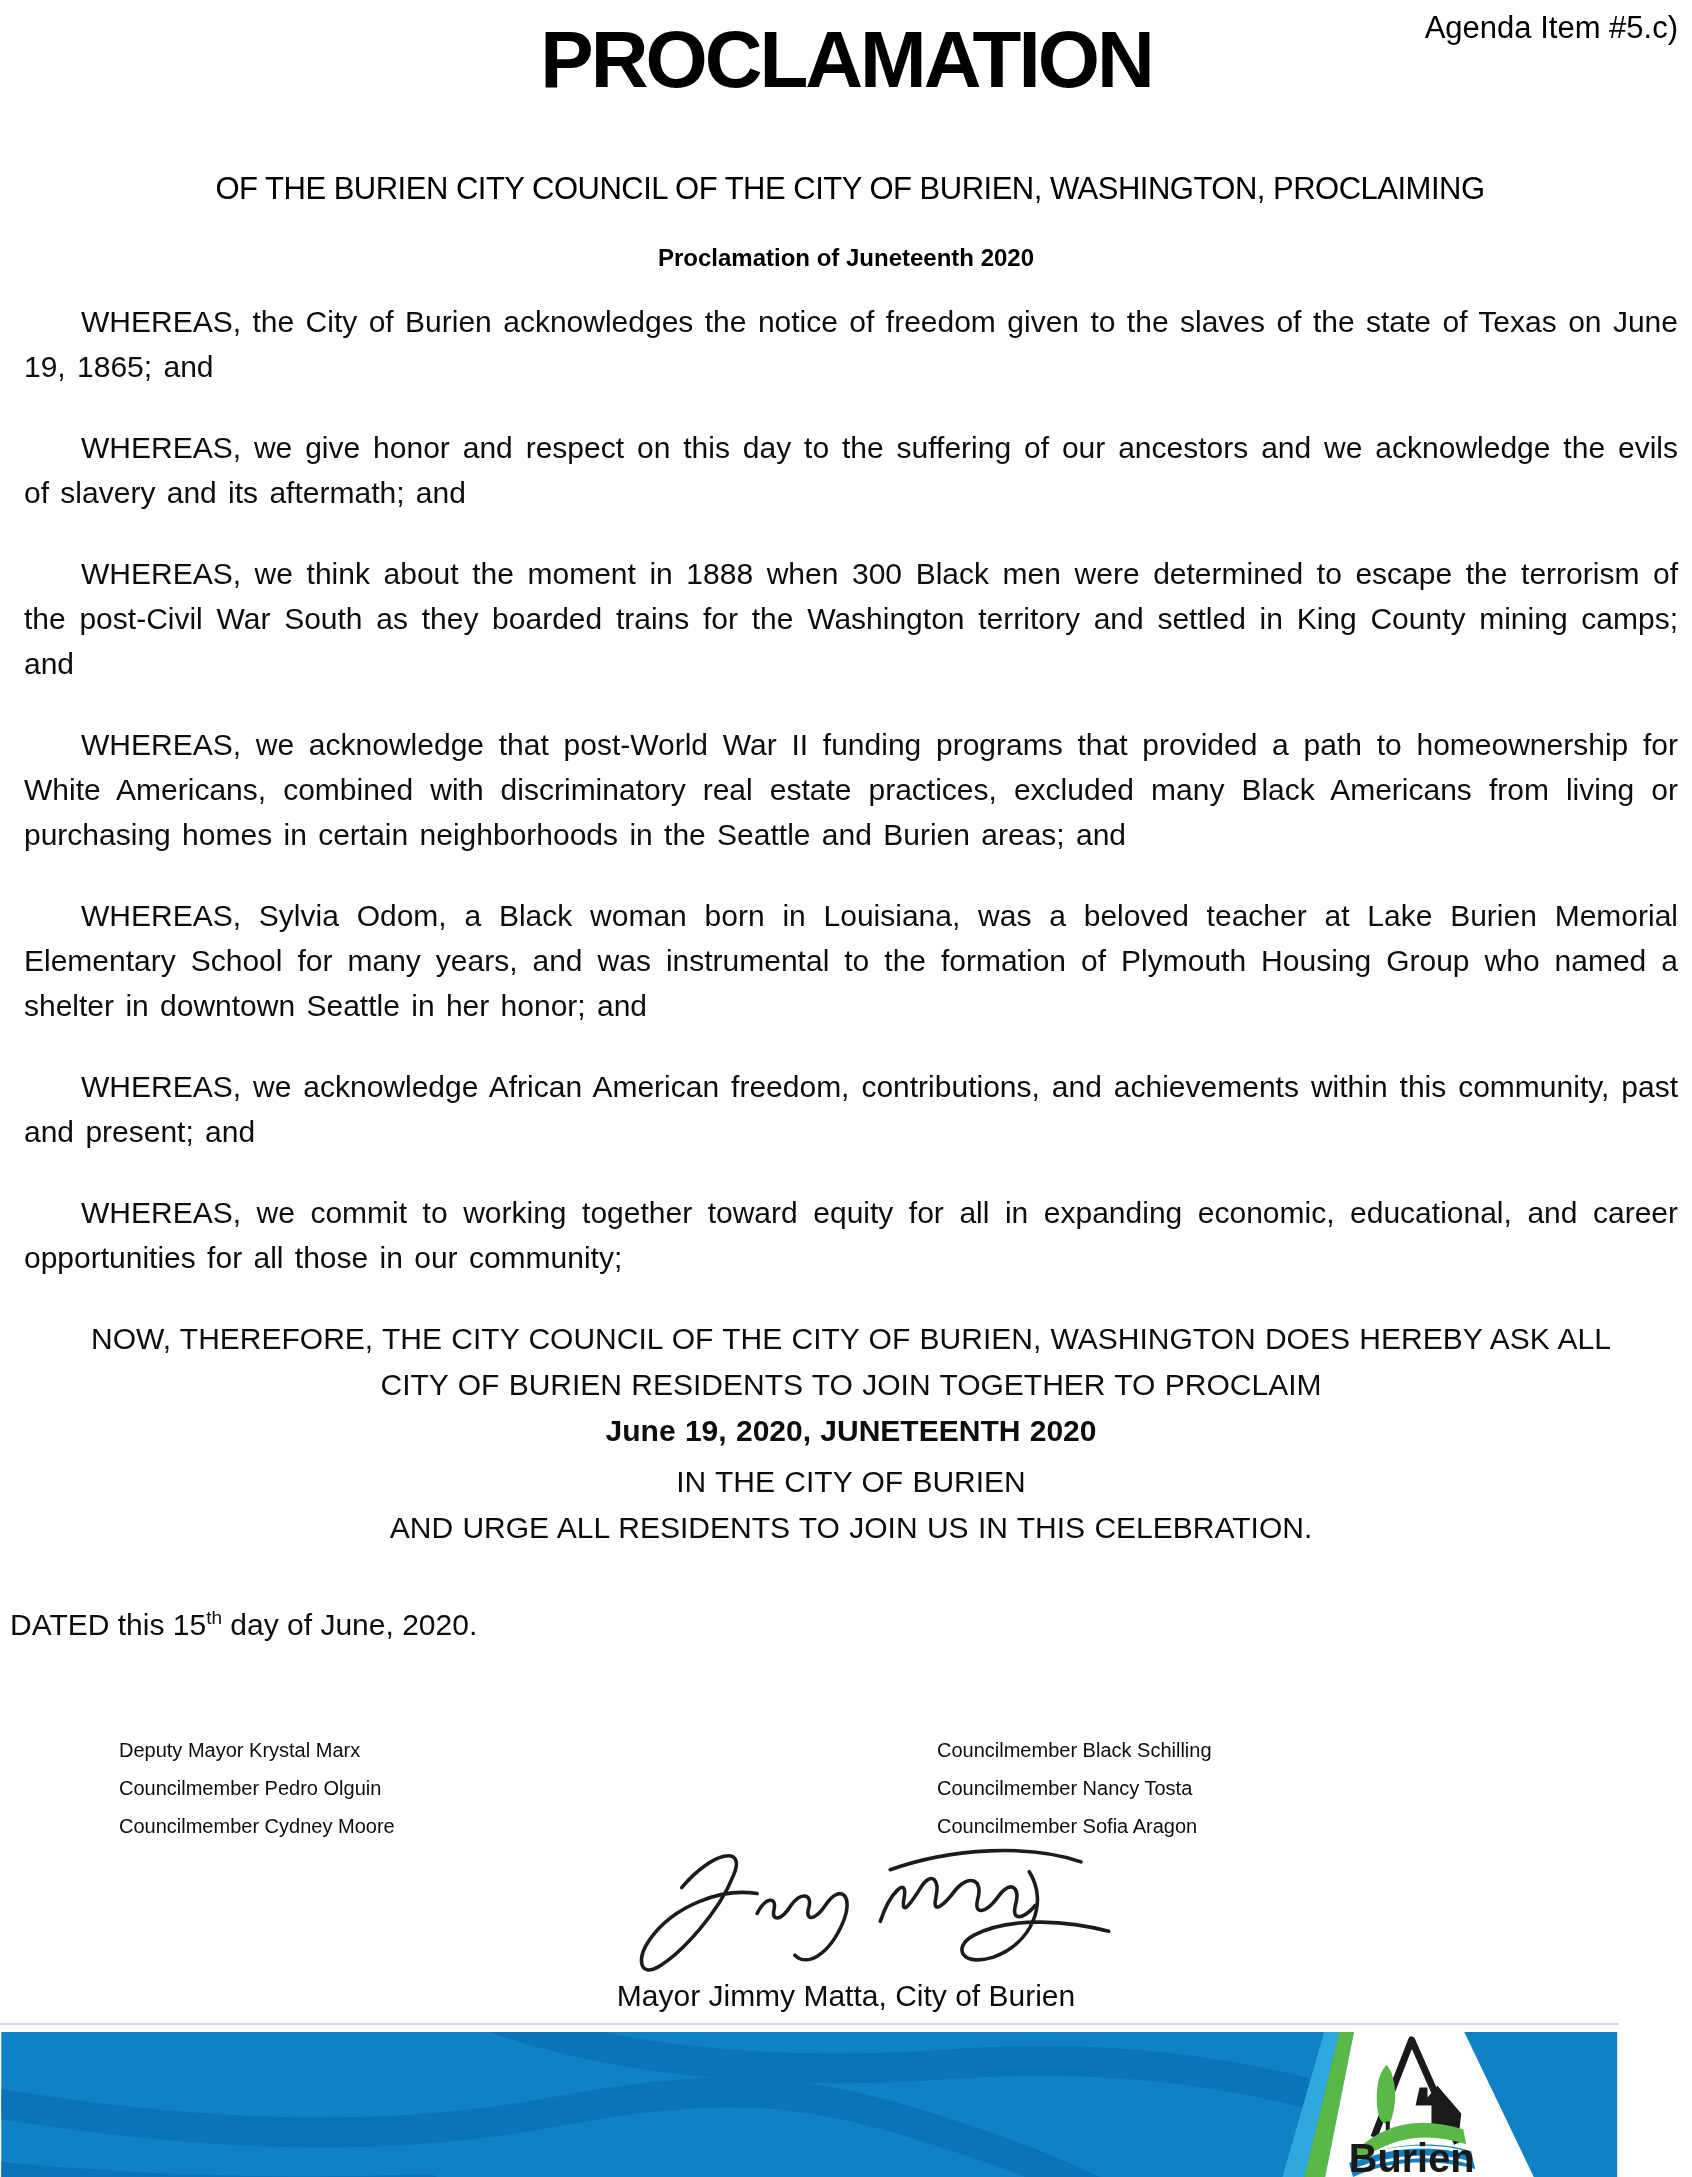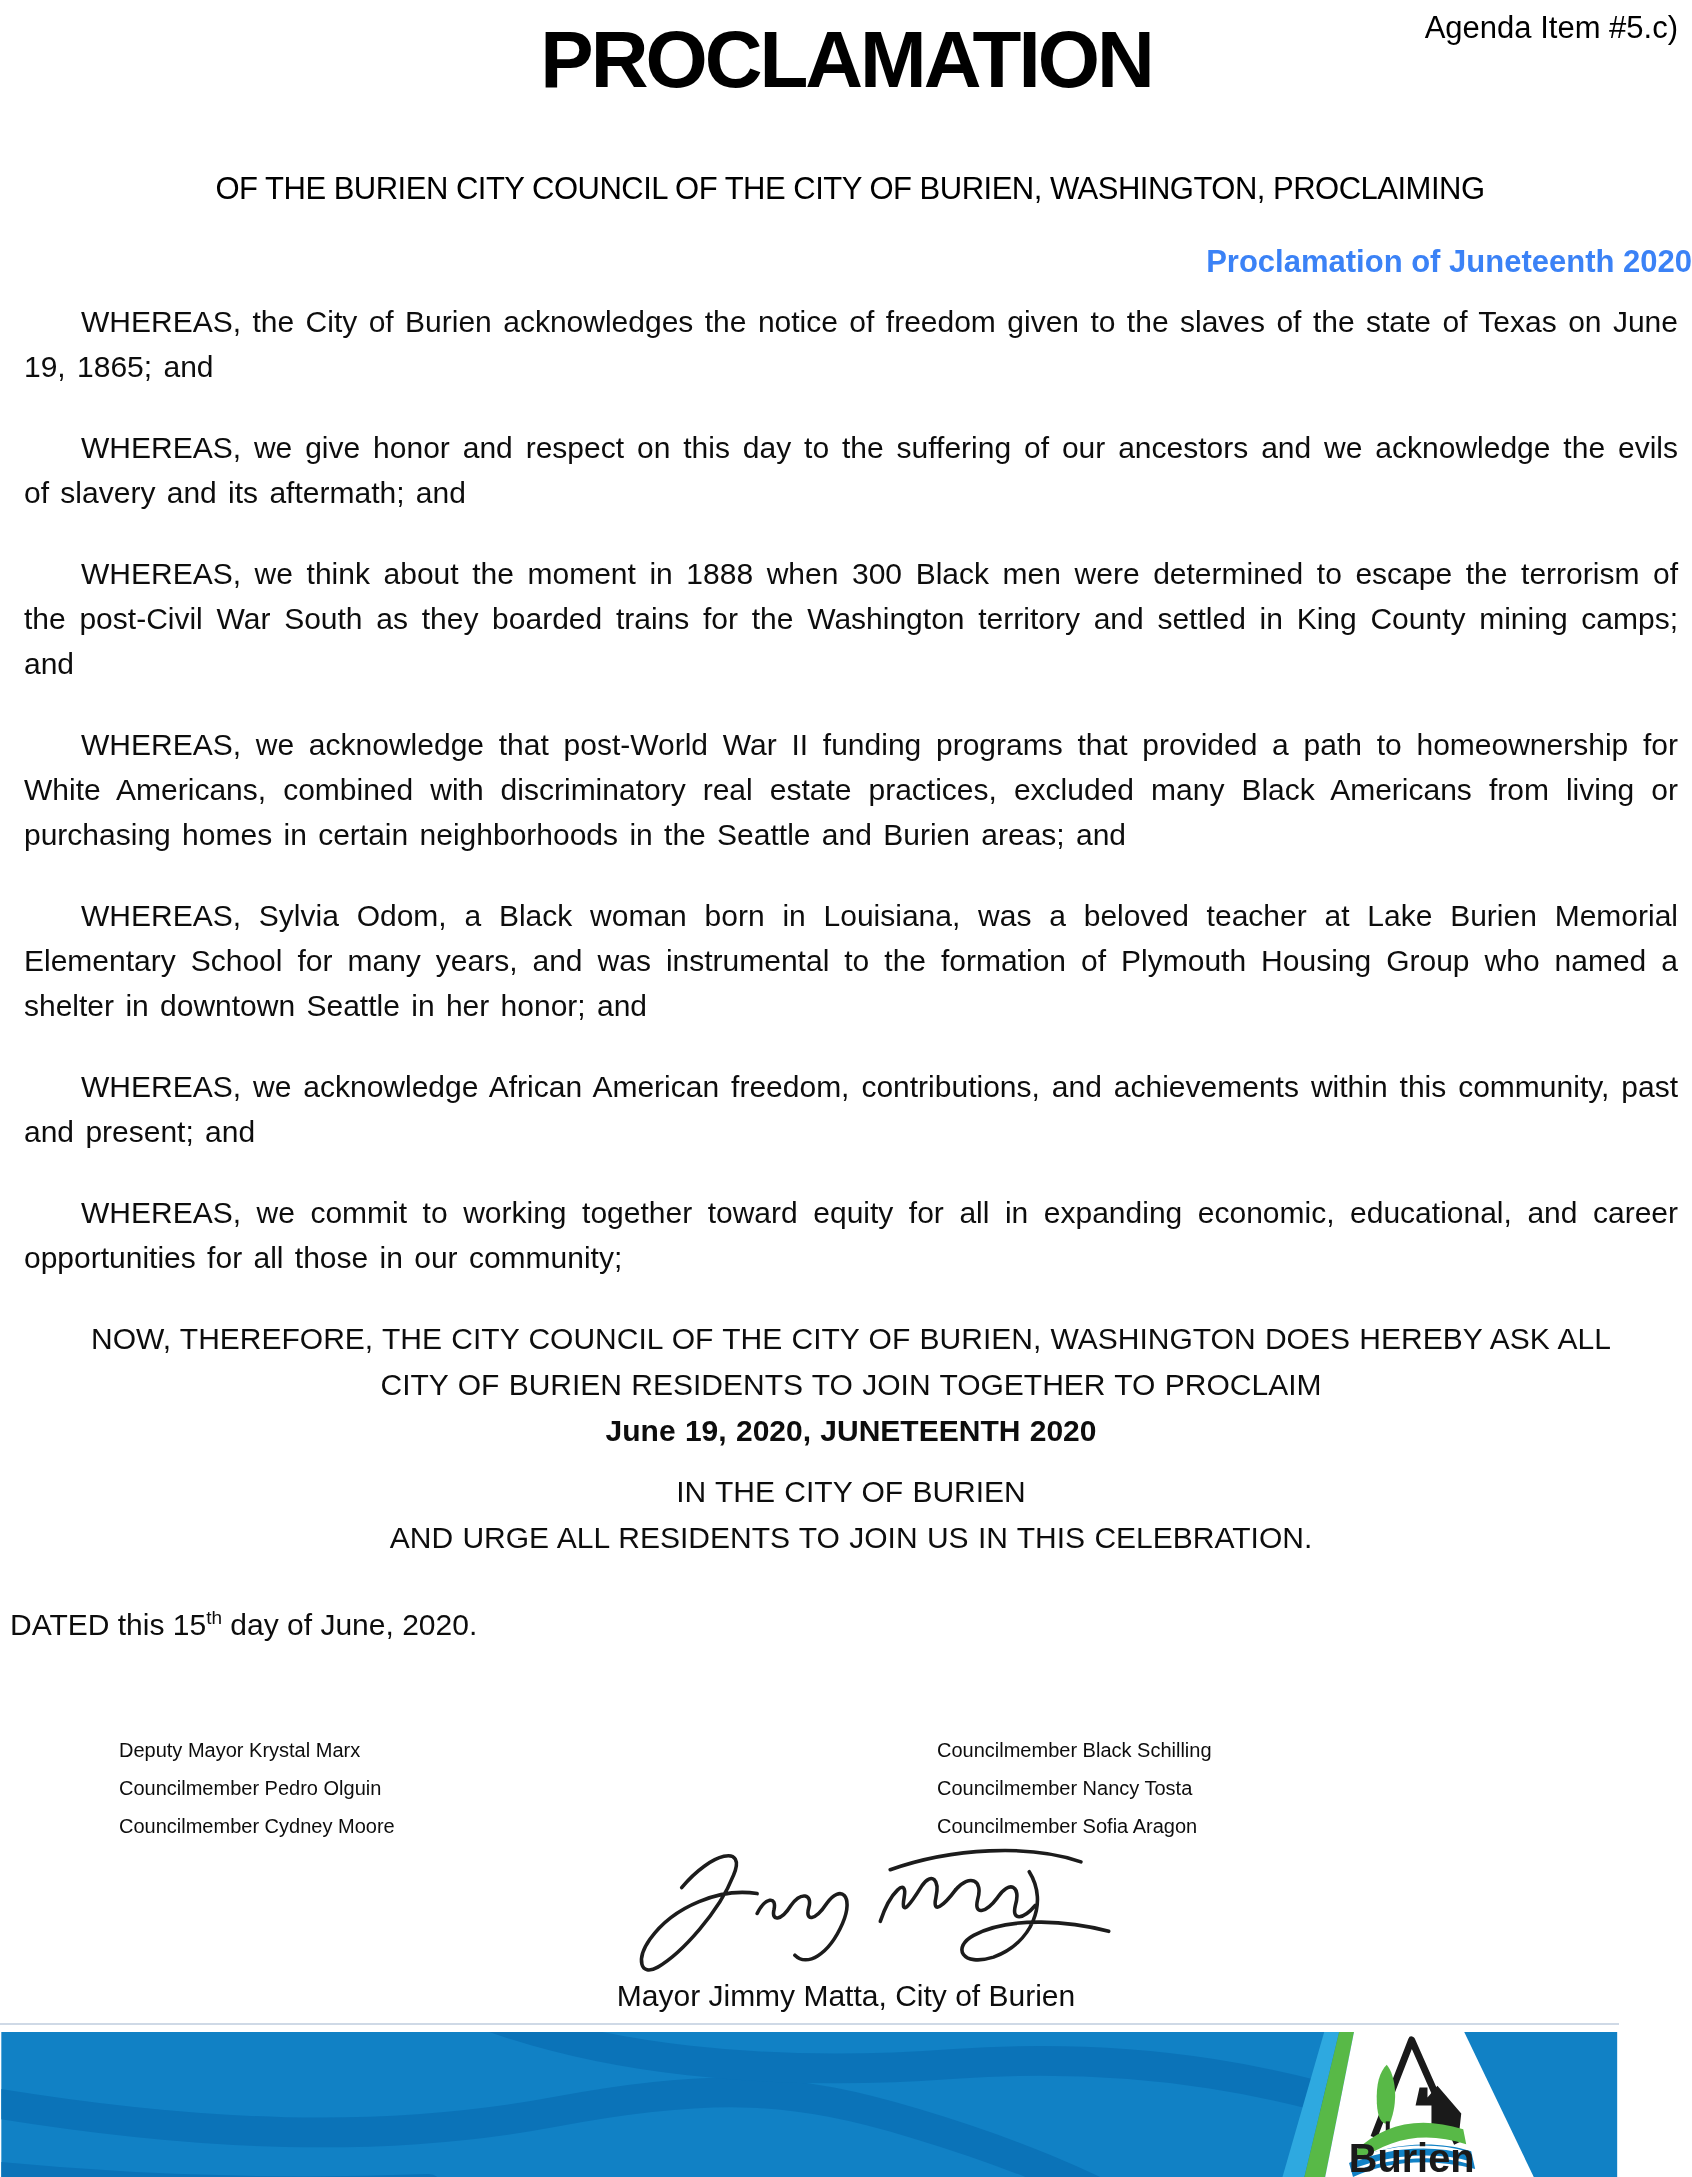"Proclamation of Juneteenth 2020" .subject { color: #3b82f6 -> #000000; font-size: 31px -> 24px; text-align: right -> center }
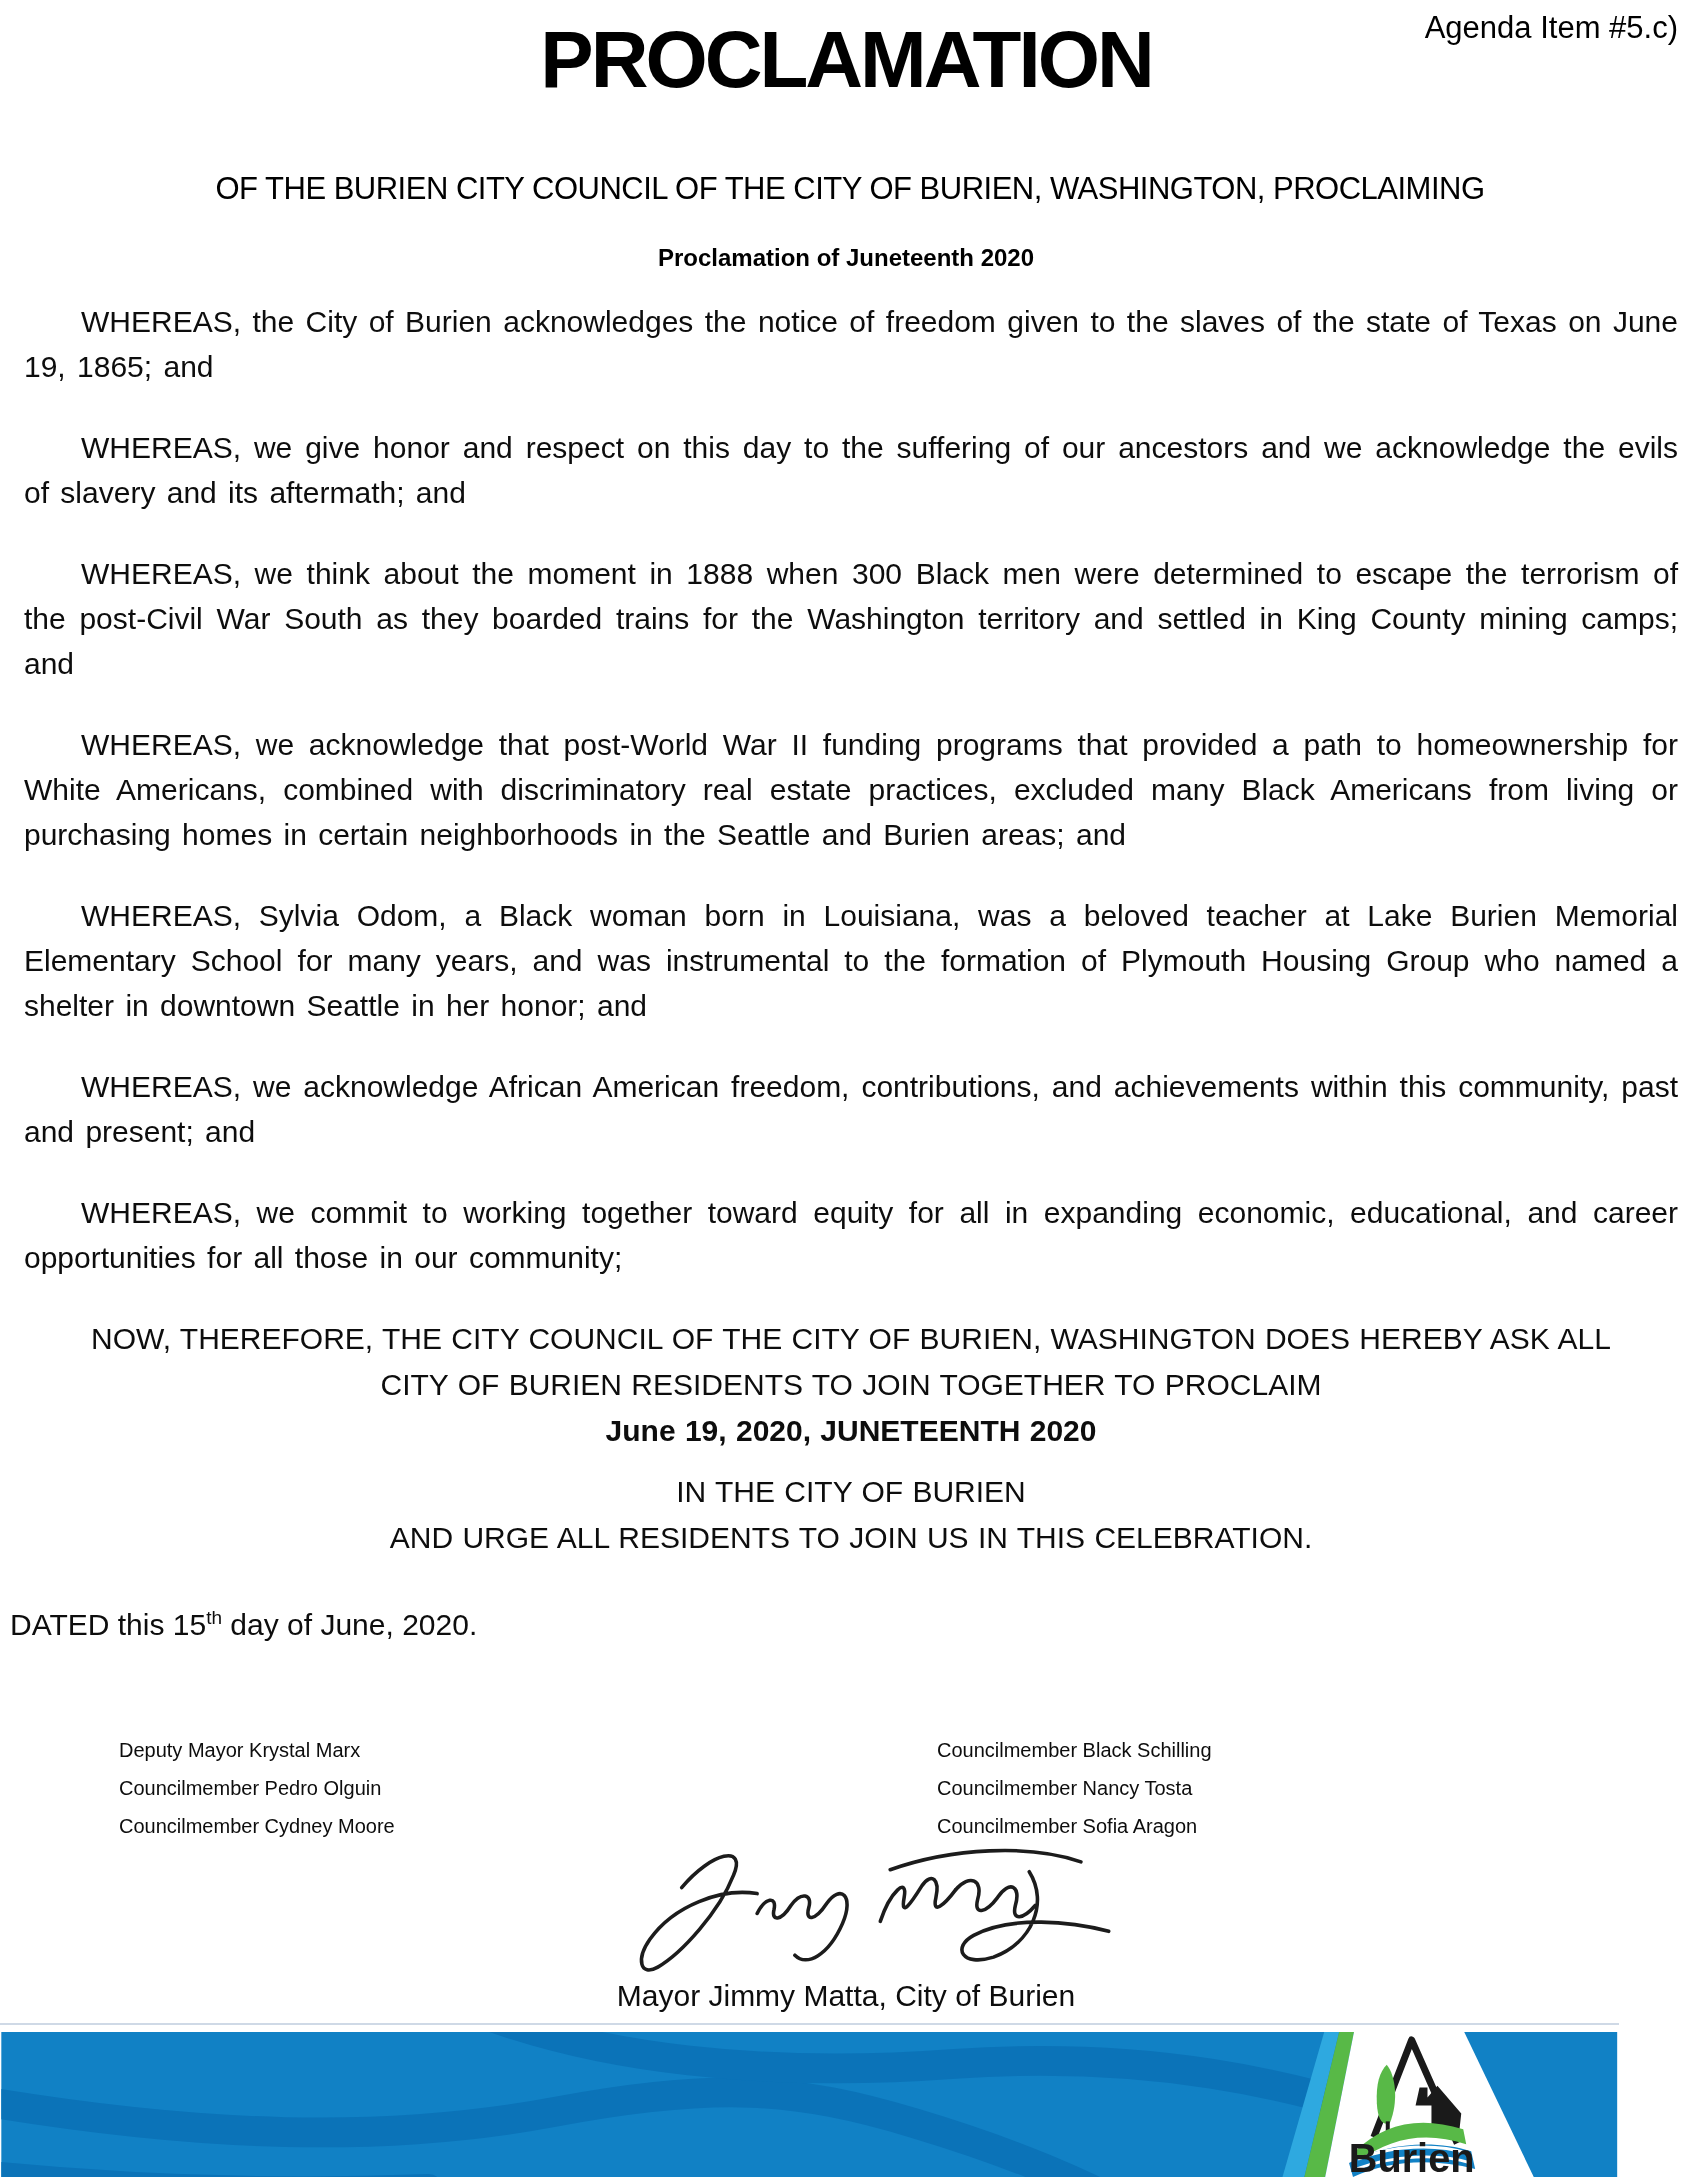"IN THE CITY OF BURIEN" .proclaim p.gap { margin-top: 15px -> 5px }
